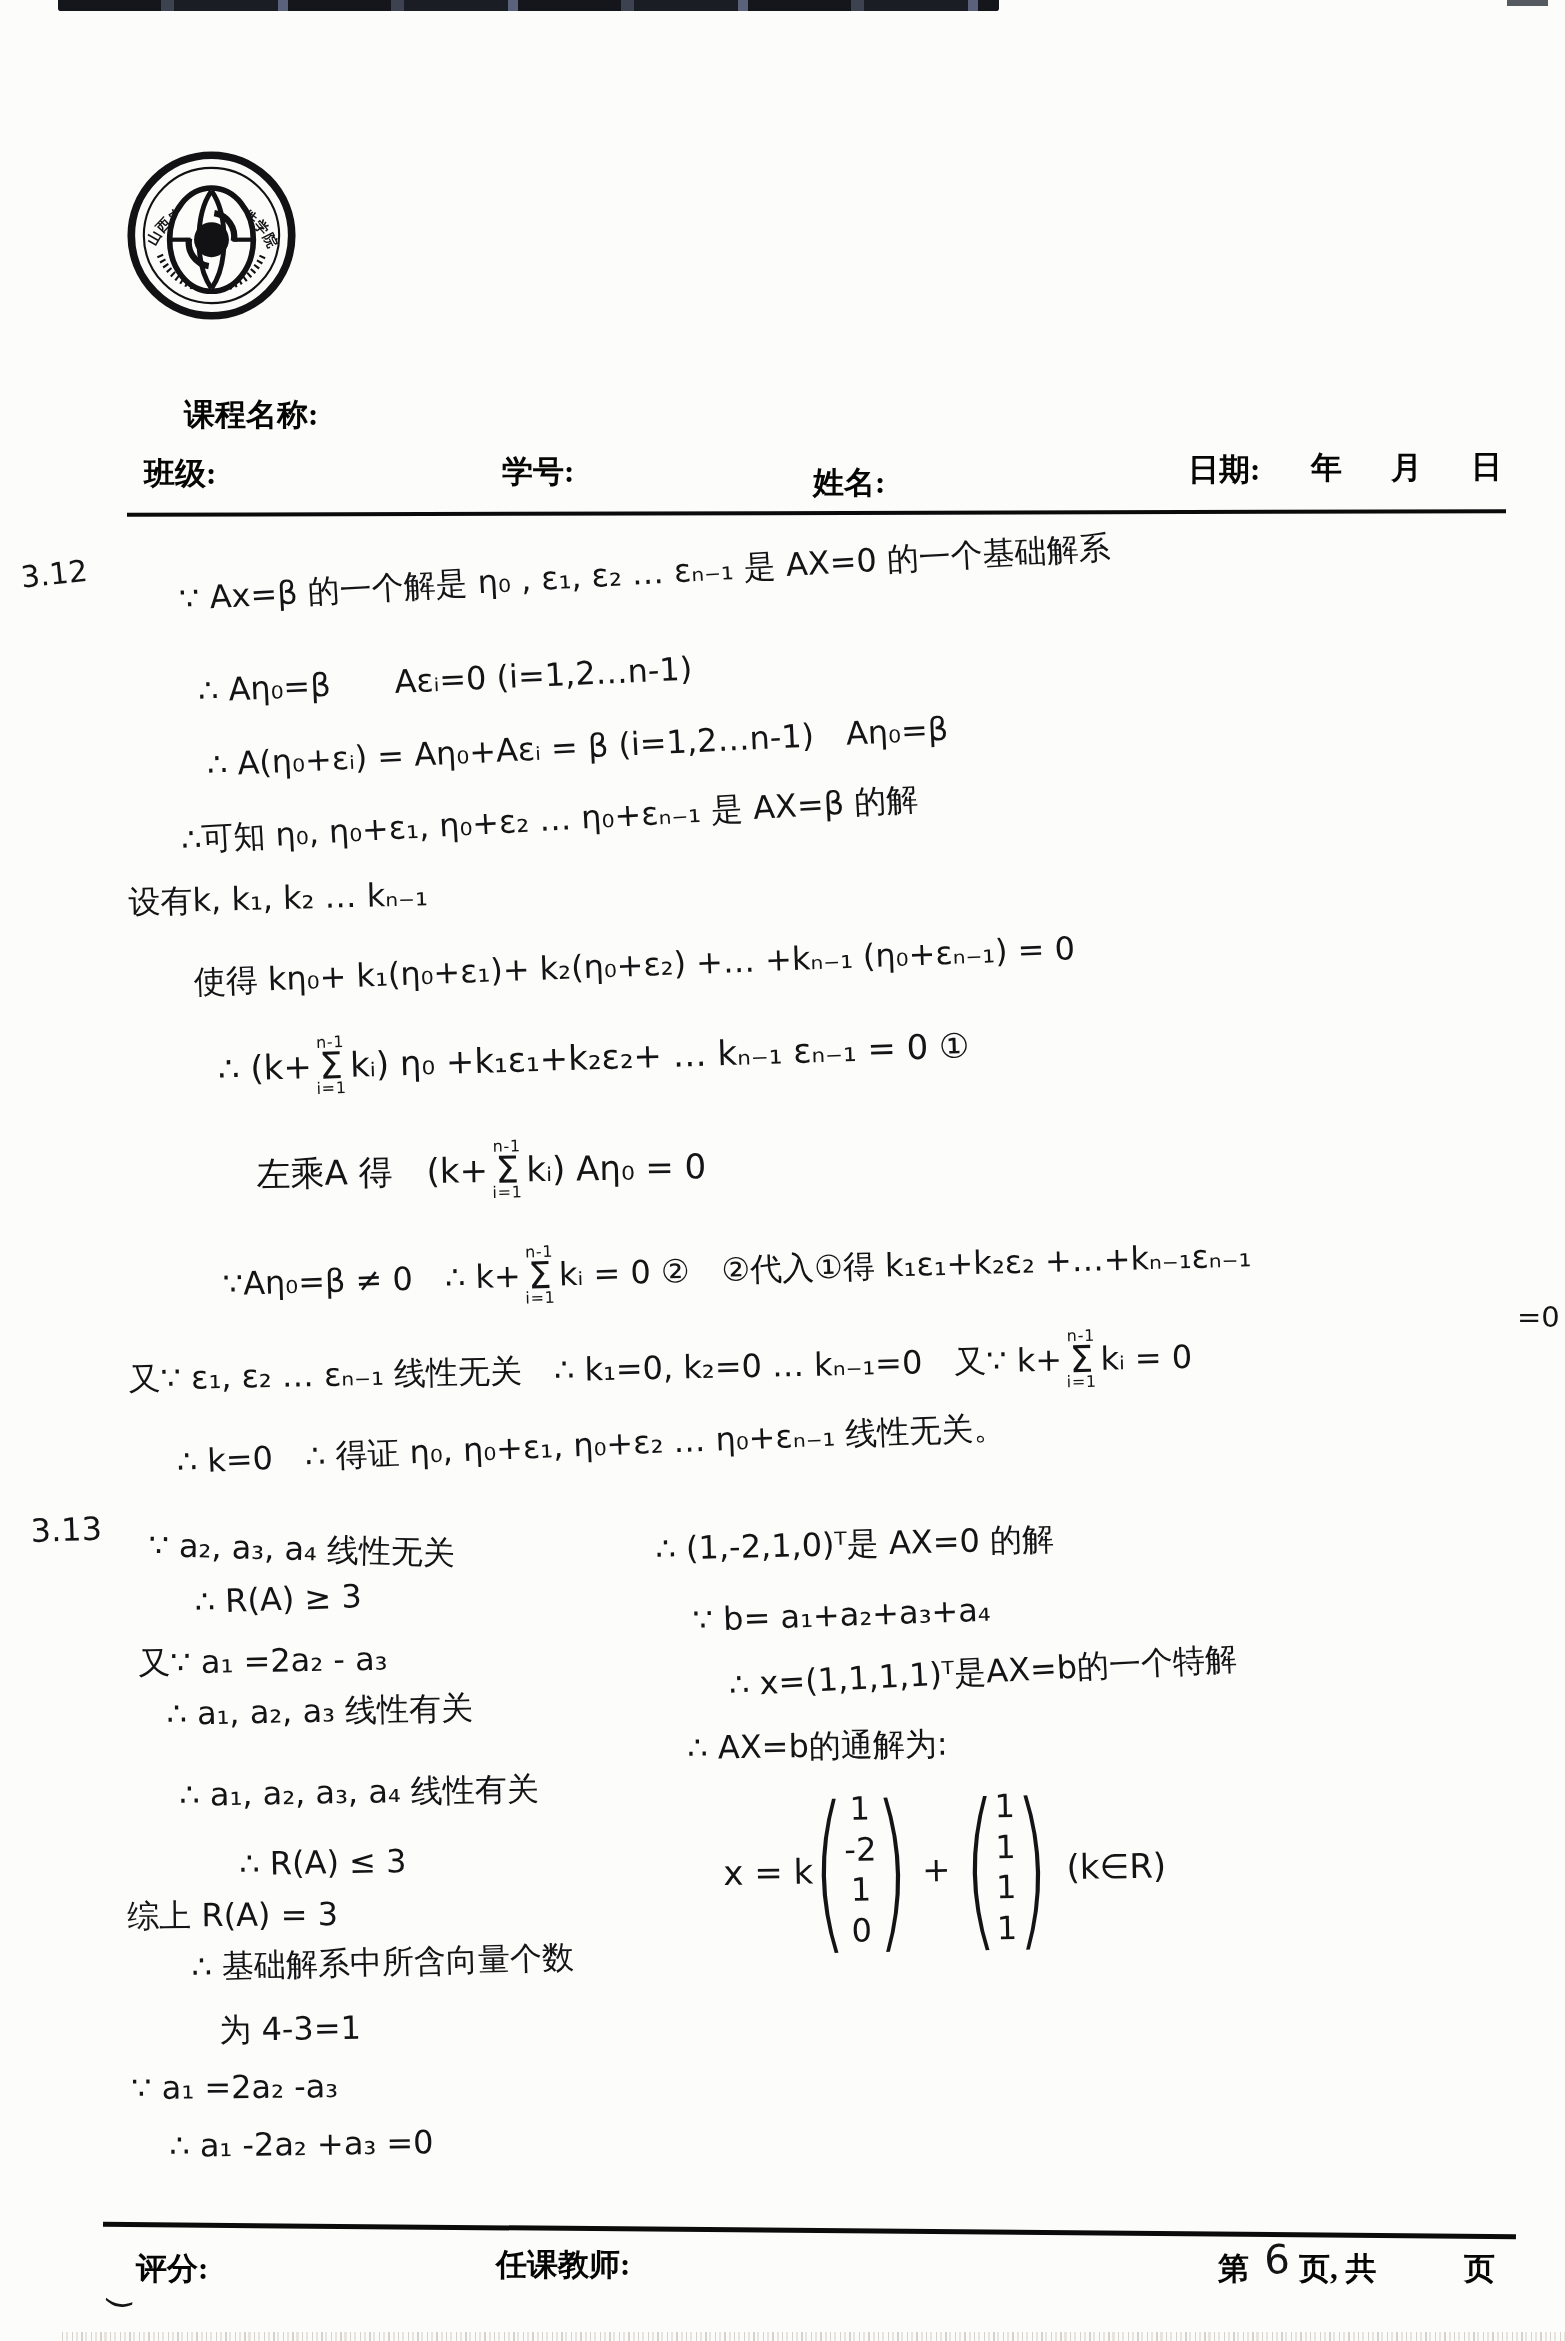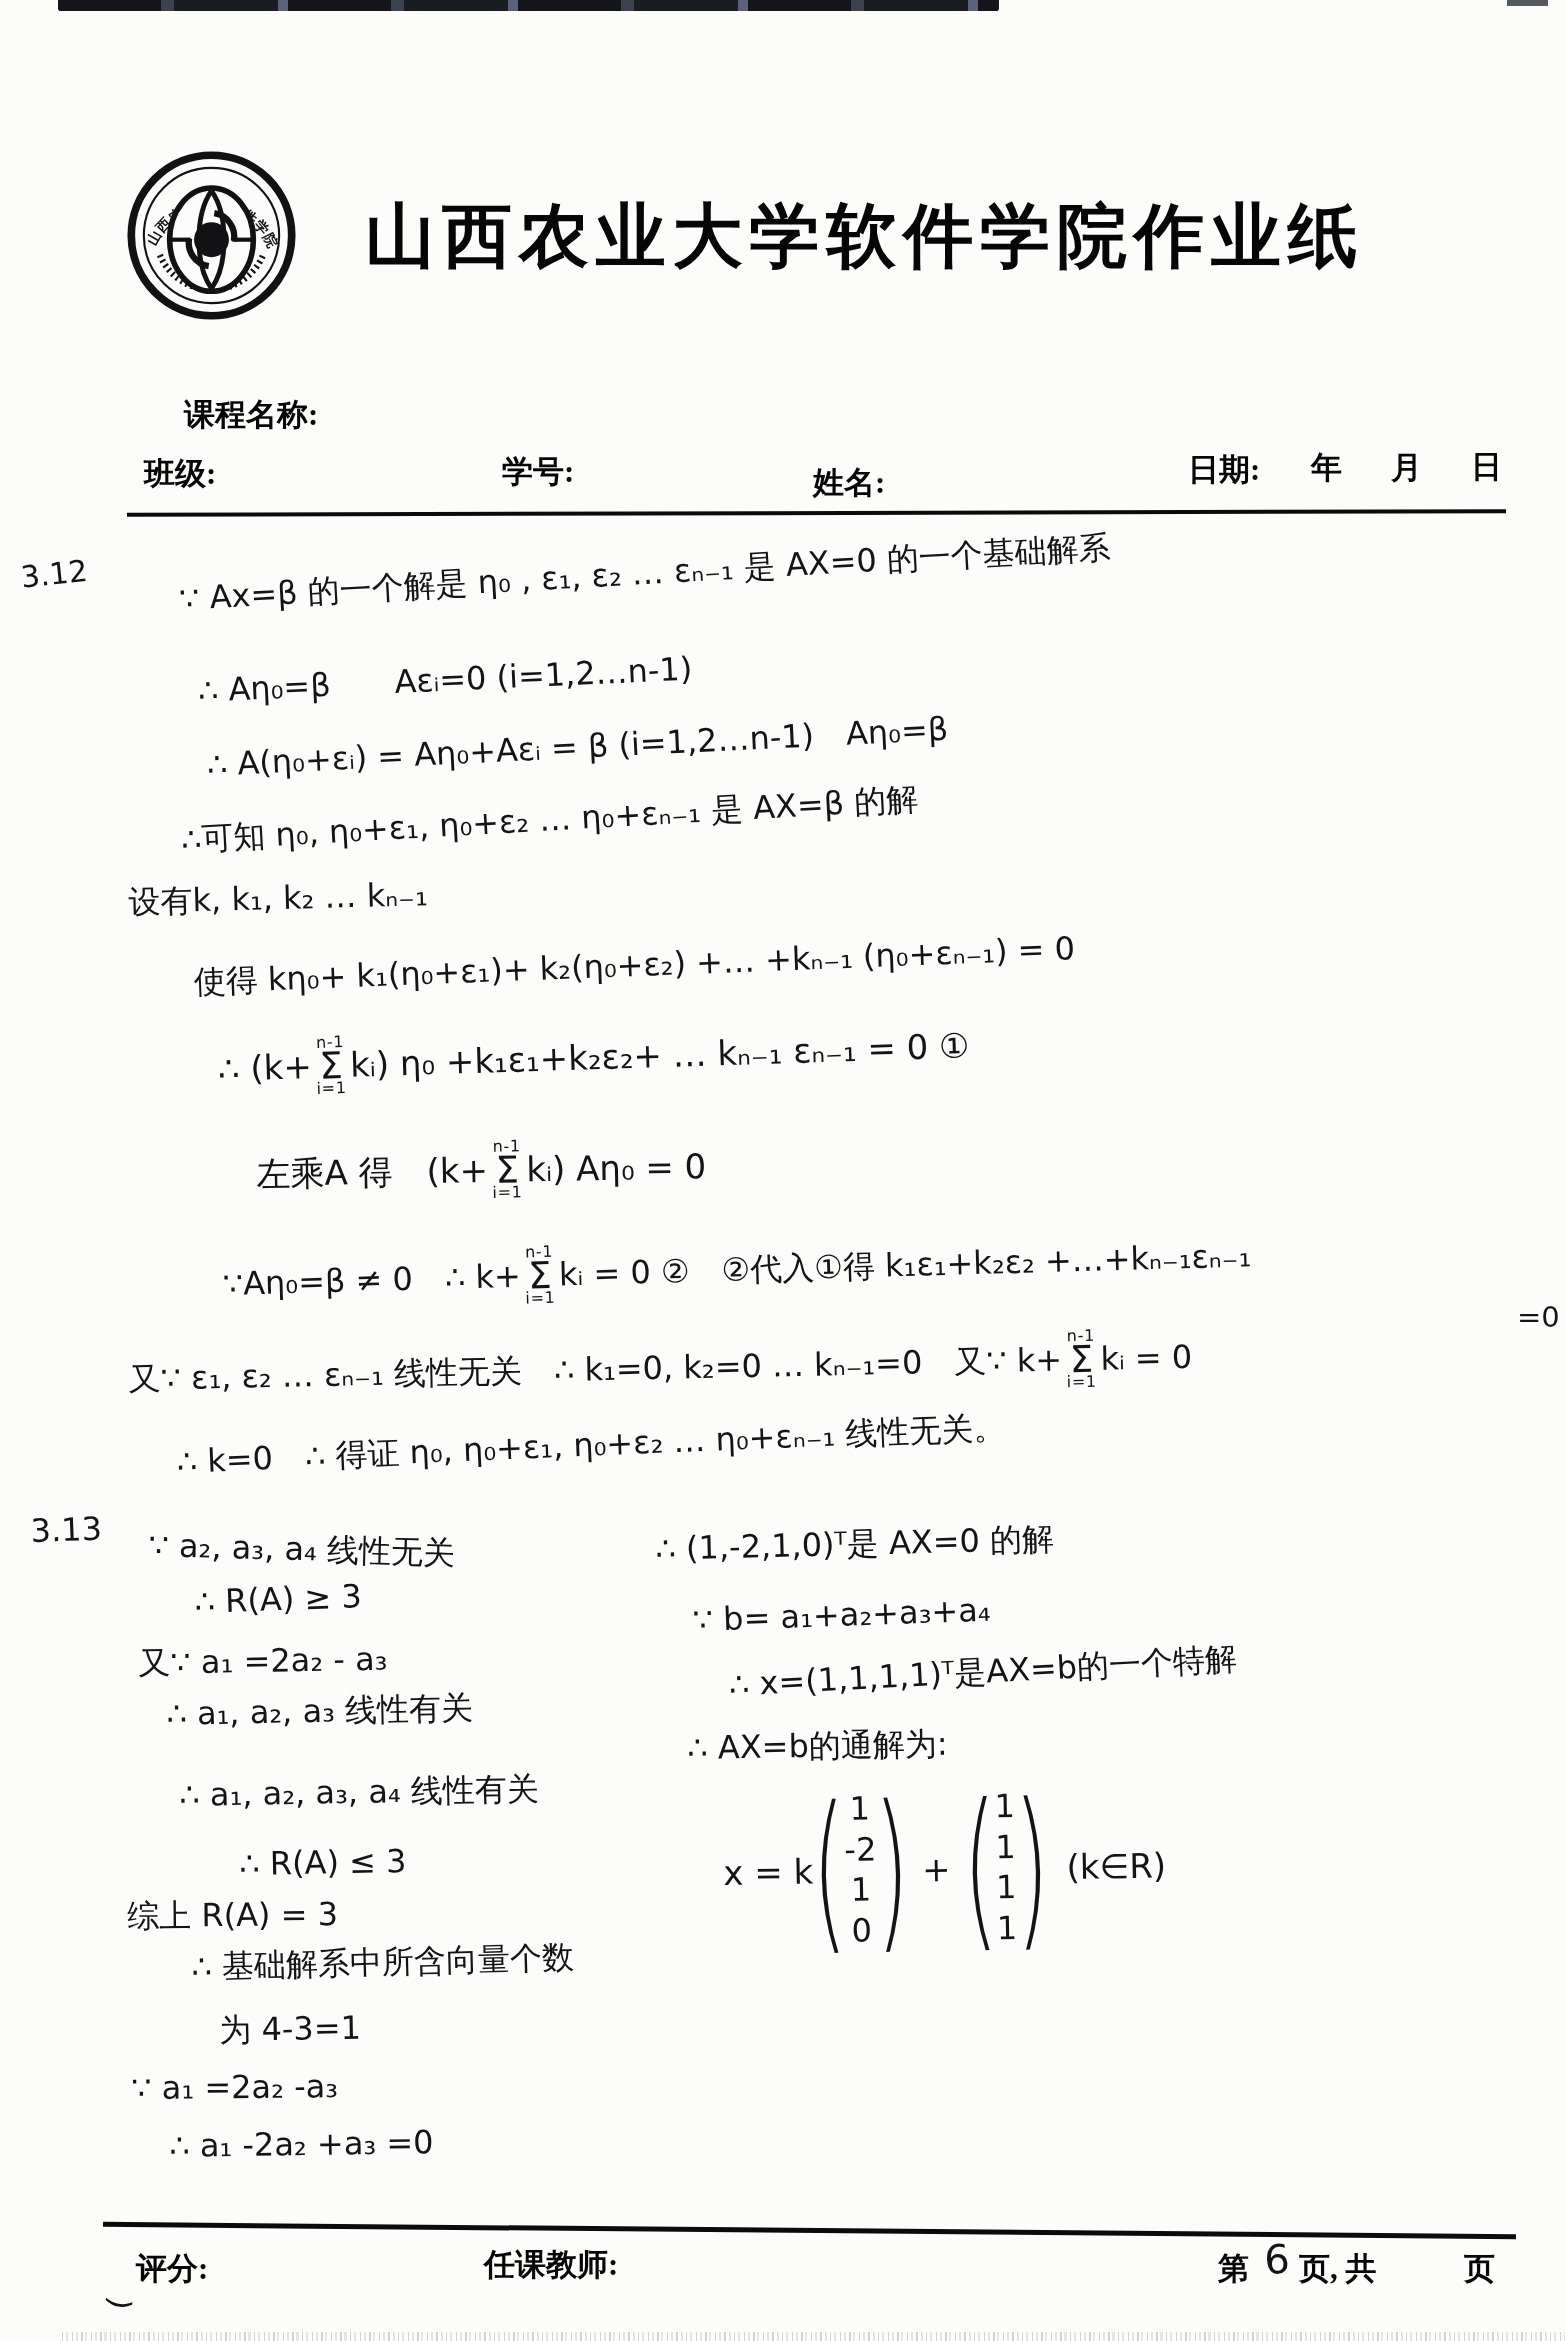"山西农业大学软件学院作业纸" div.printed { html: <div>山西农业大学软件学院作业纸</div> -> none }
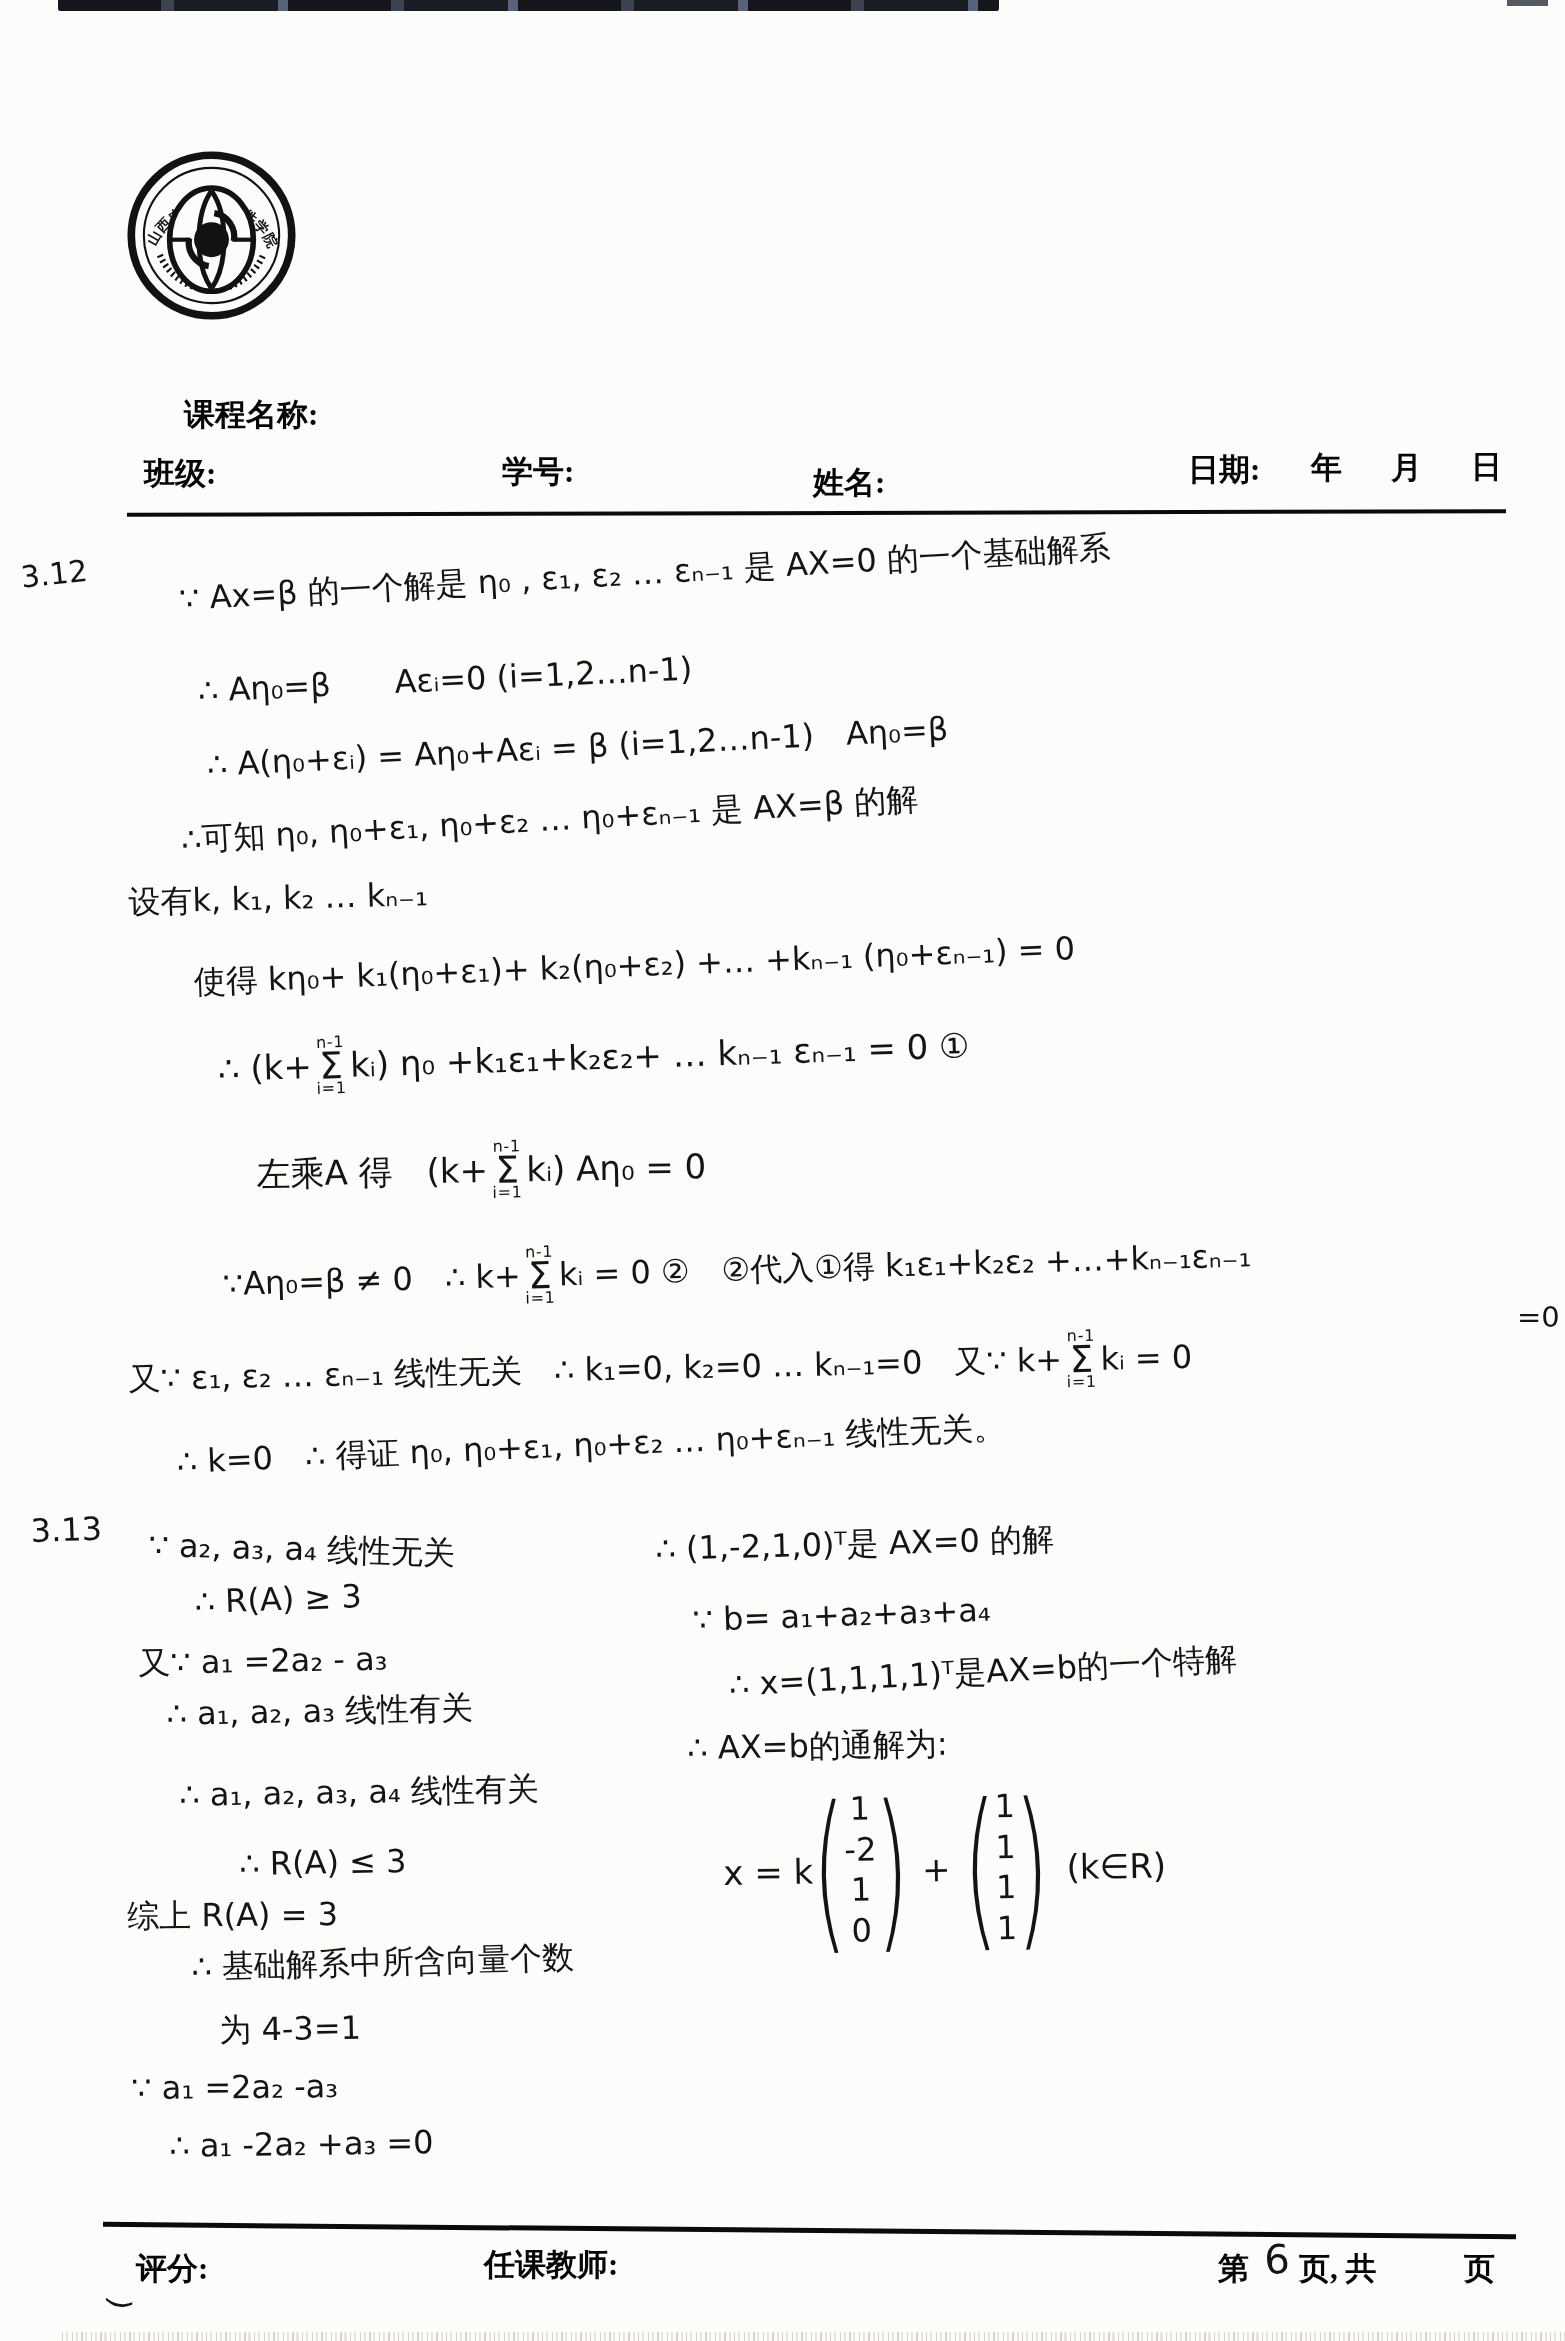"任课教师:" span.printed { left: 484px -> 496px }
